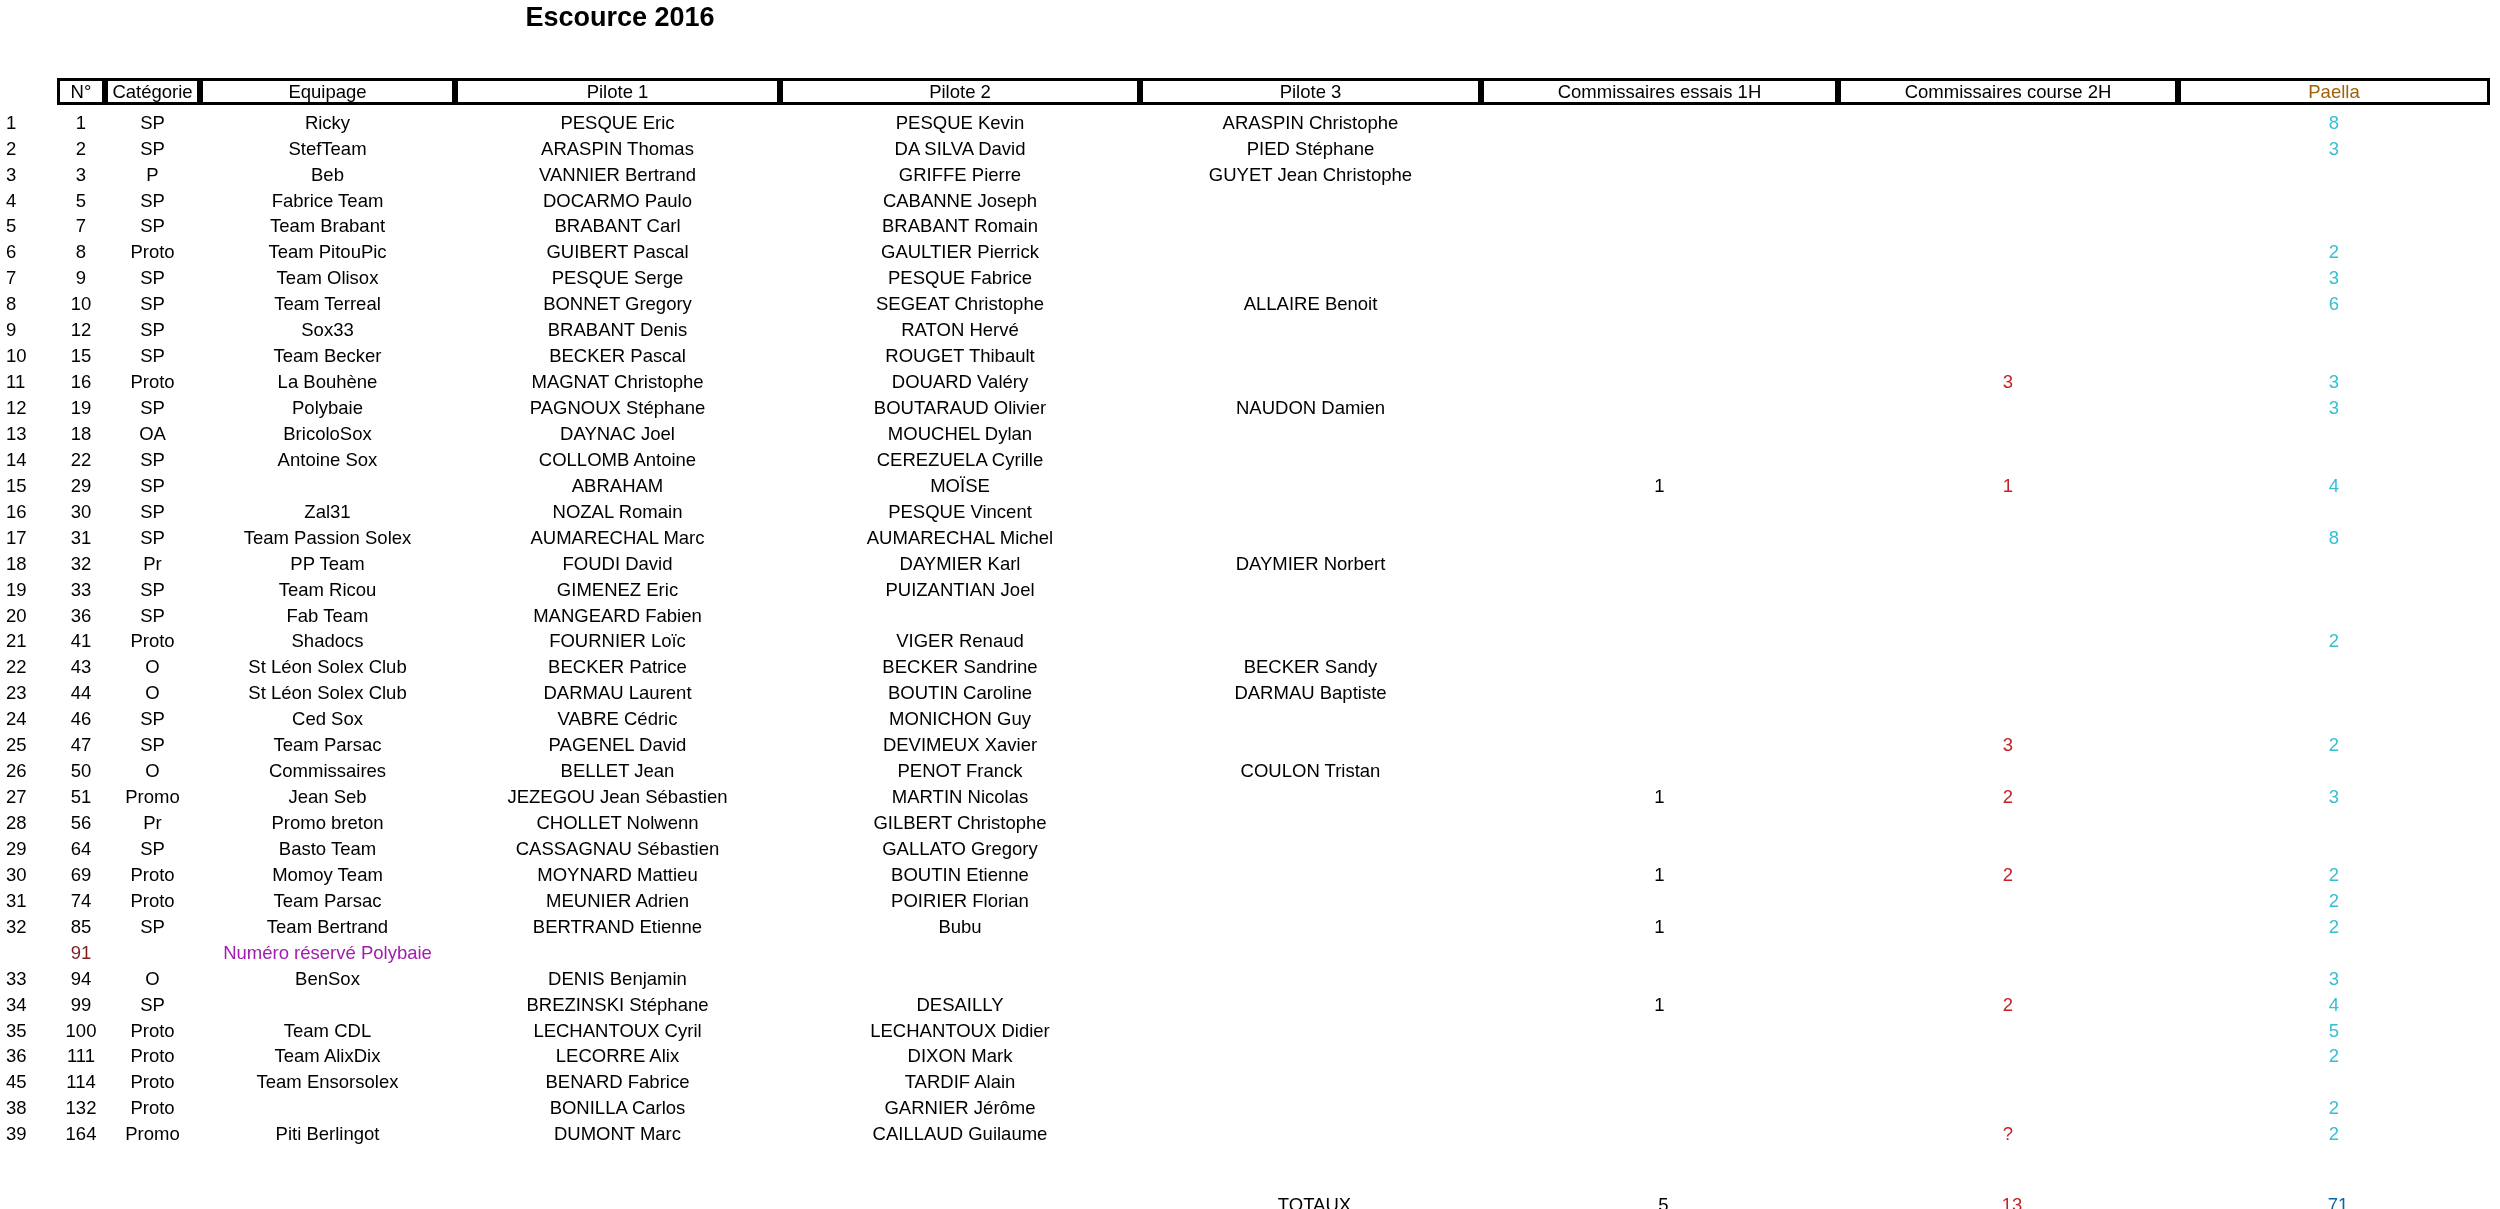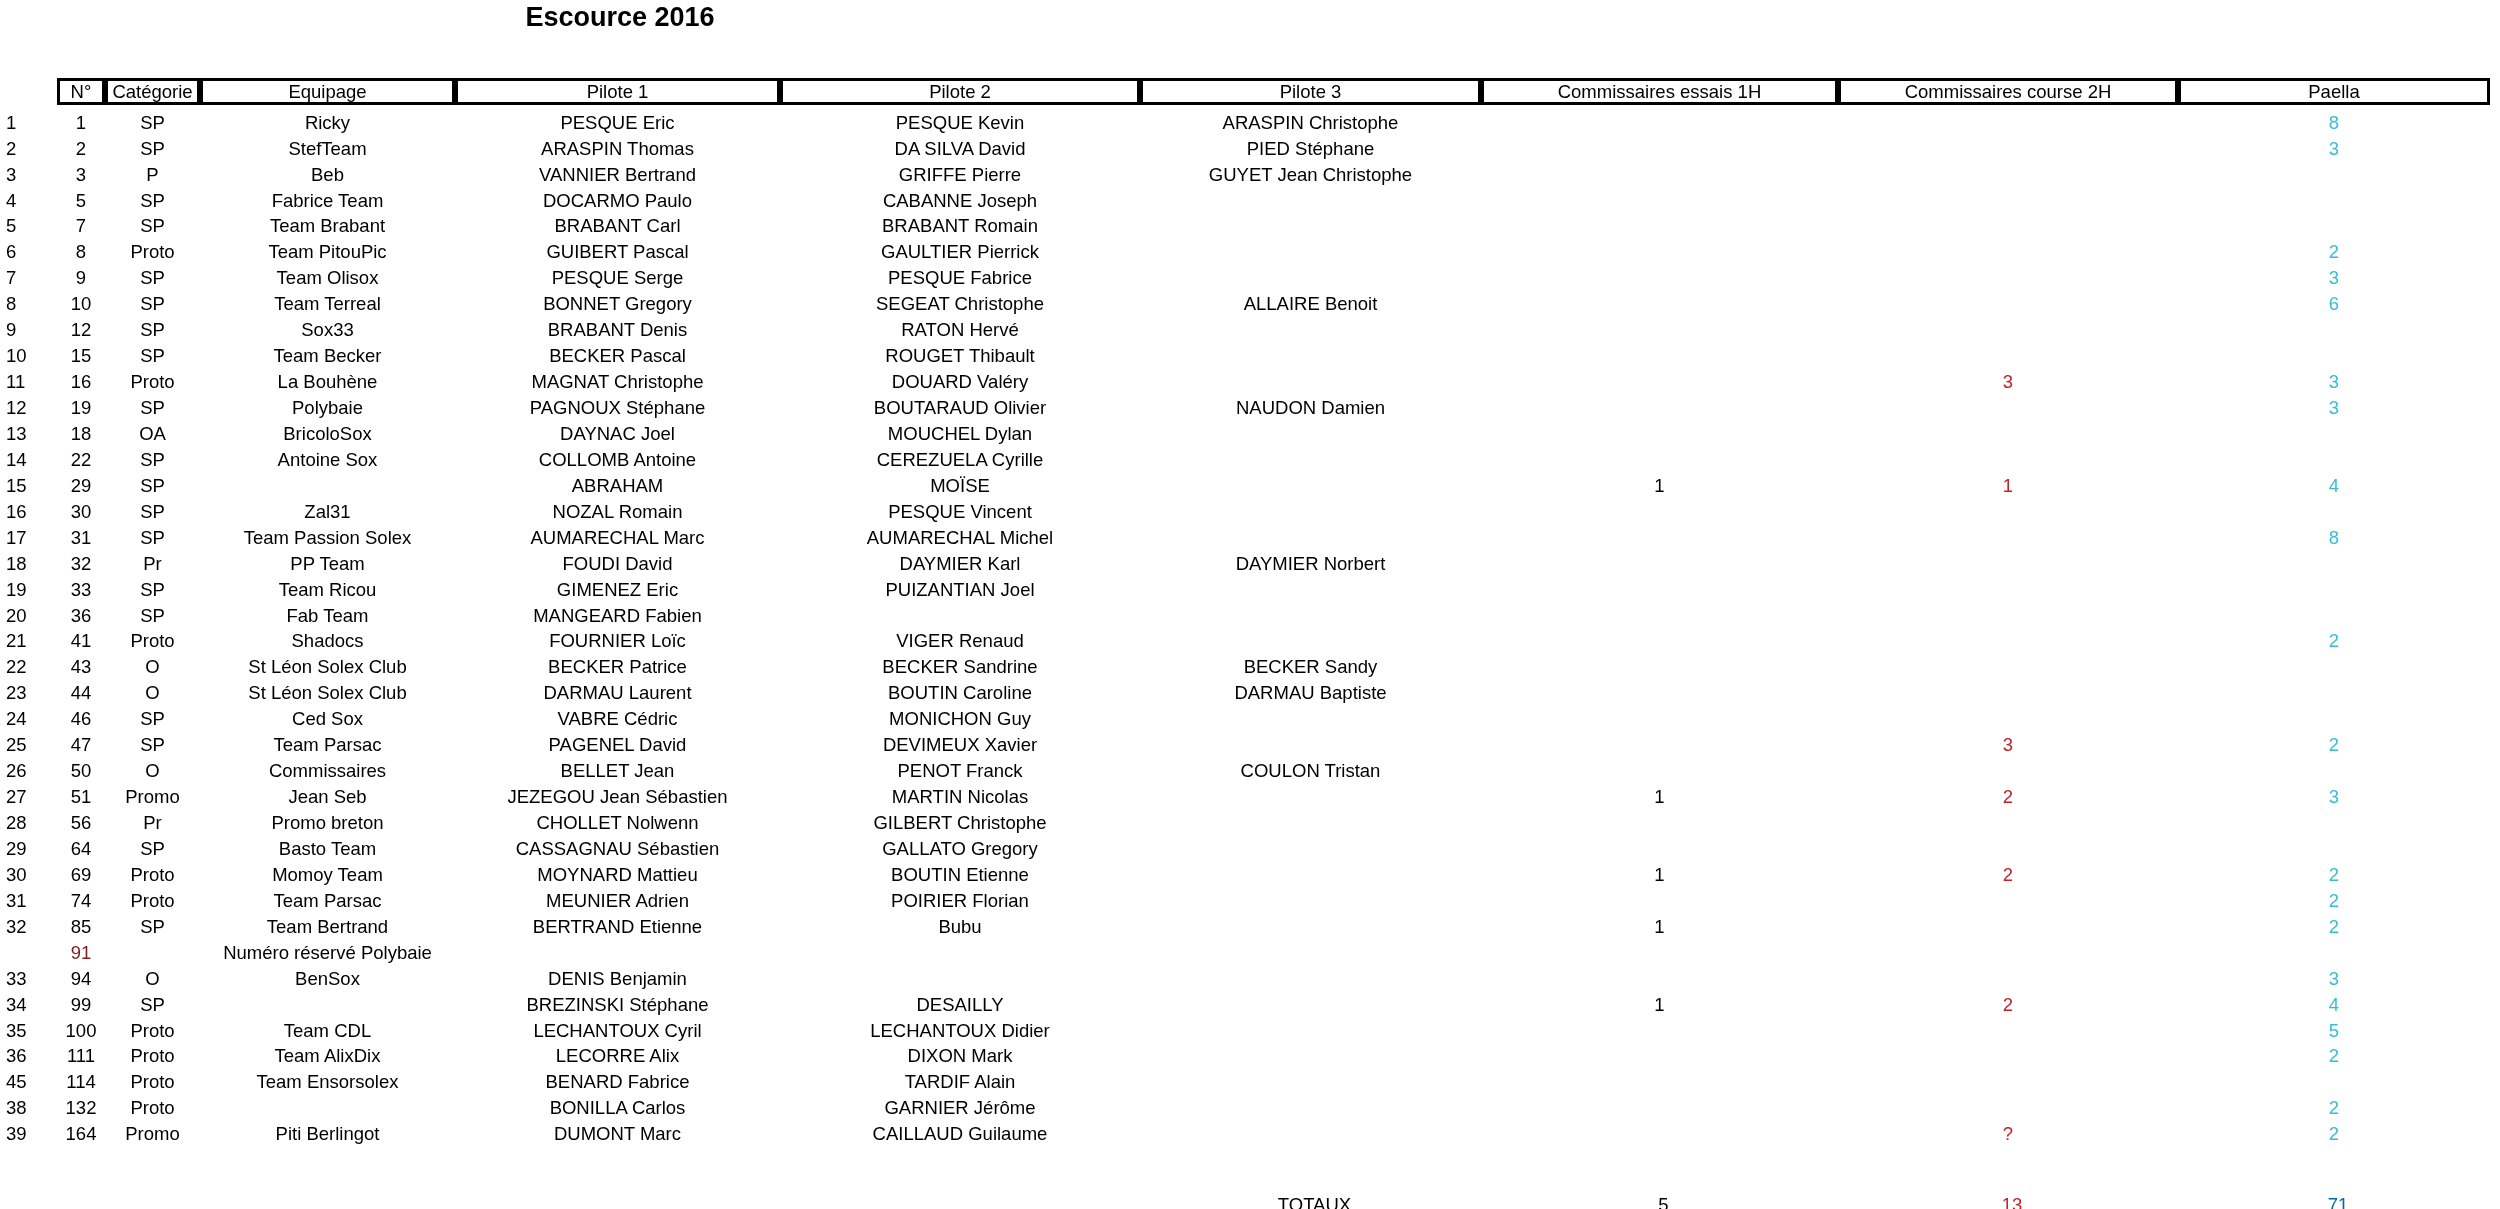"Paella" div.header-cell { color: #000000 -> #a16207 }
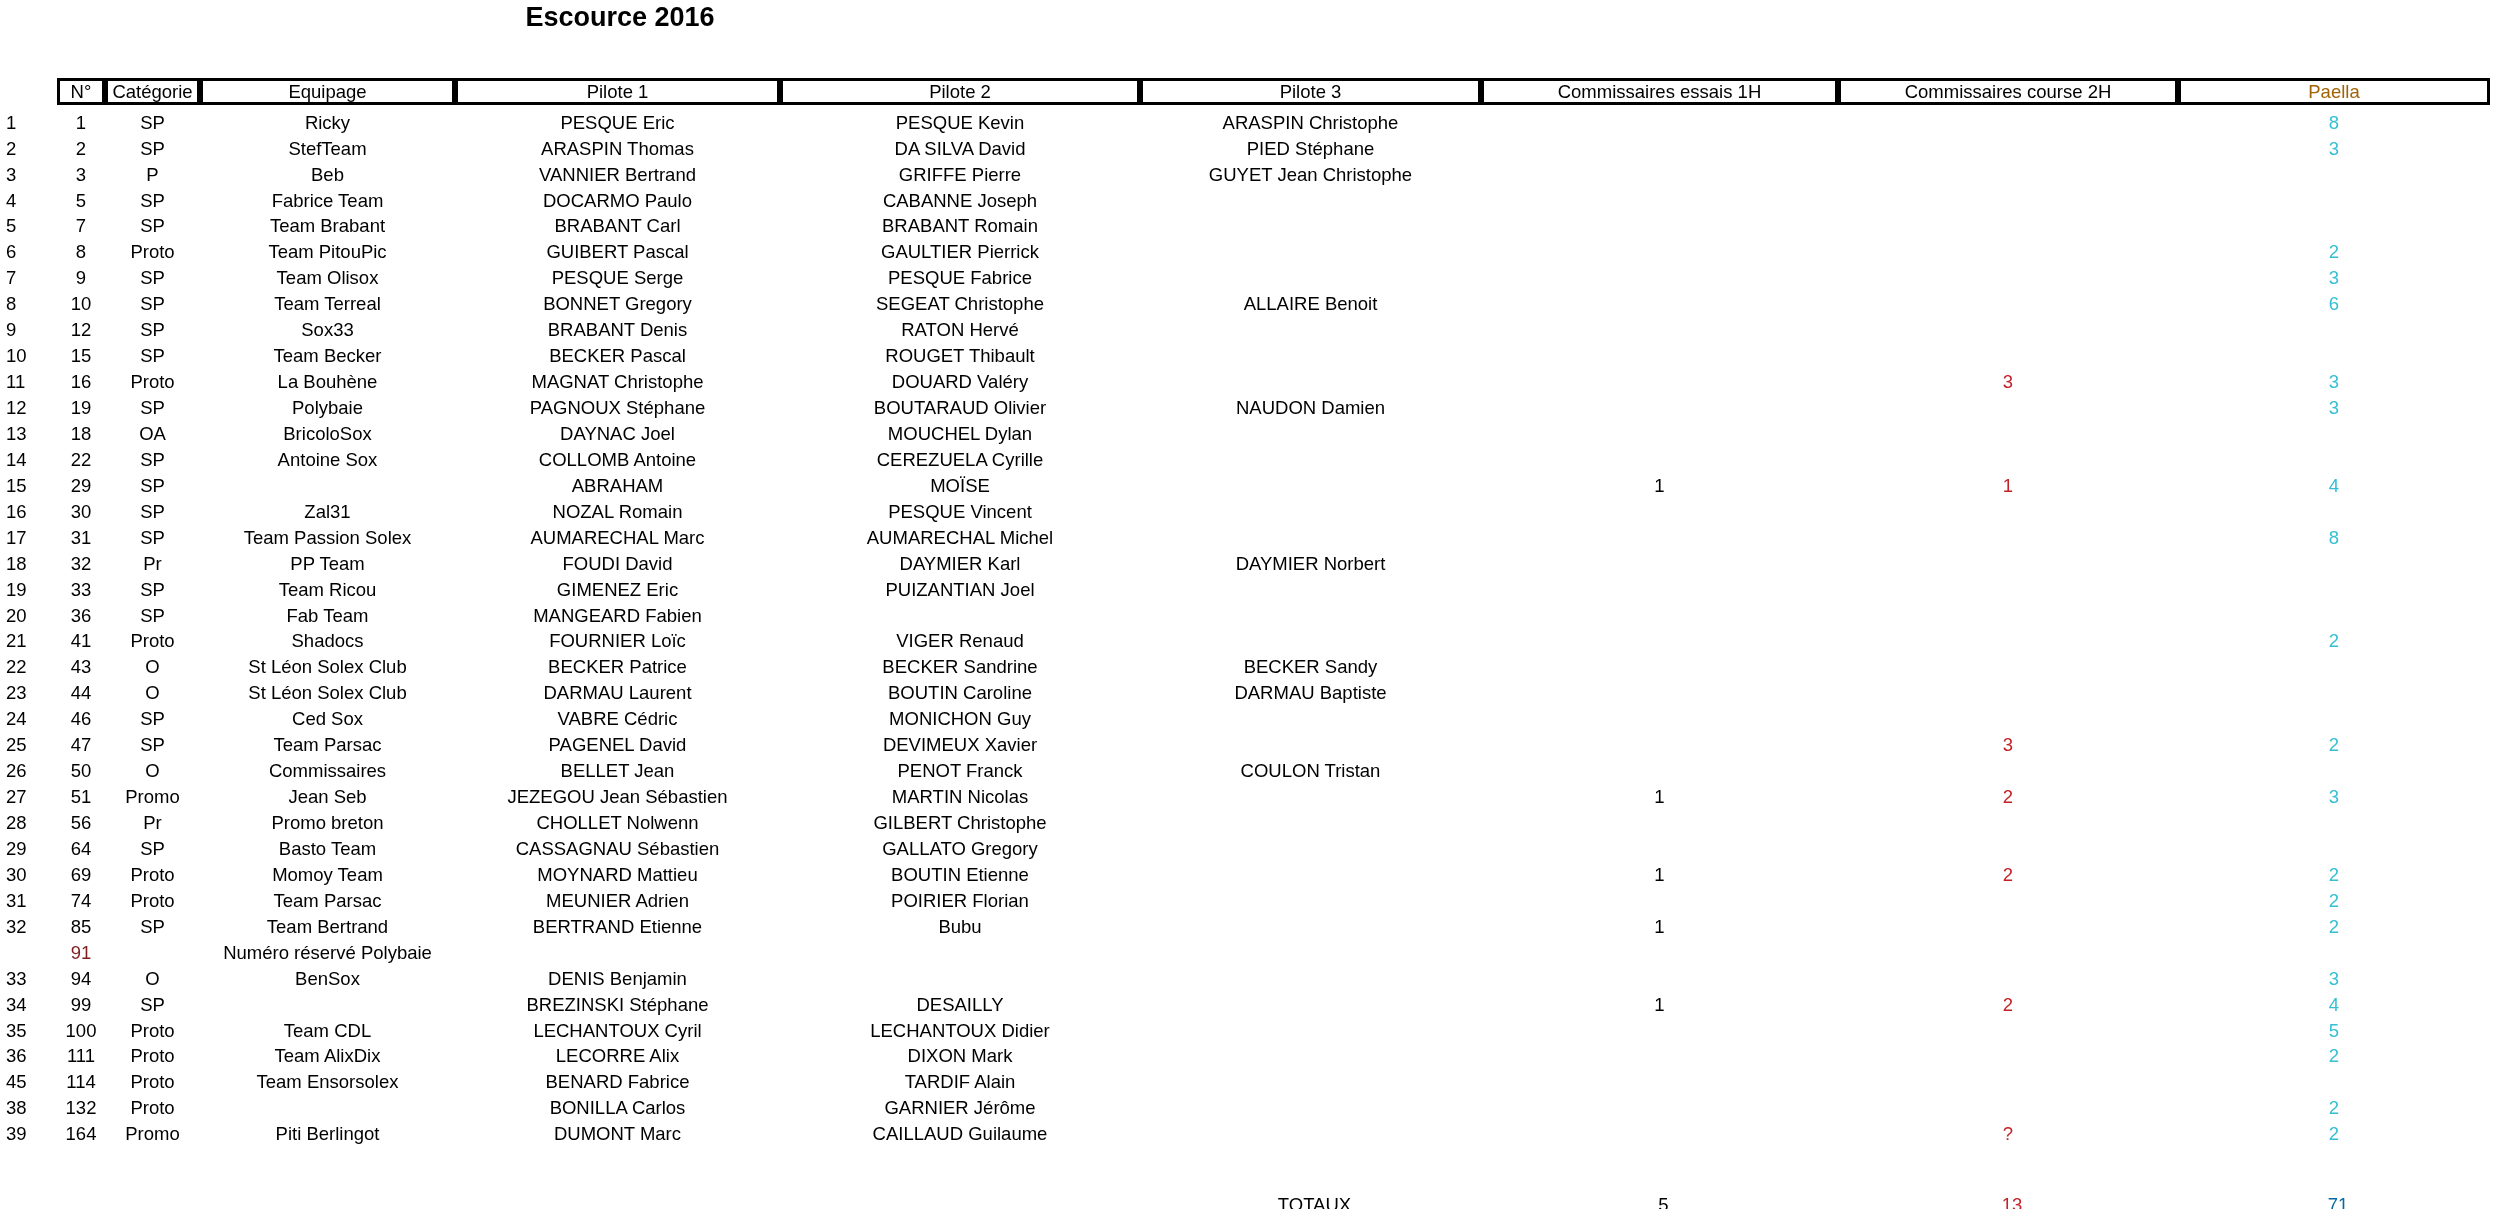"Numéro réservé Polybaie" div.cell { color: #000000 -> #a21caf }
